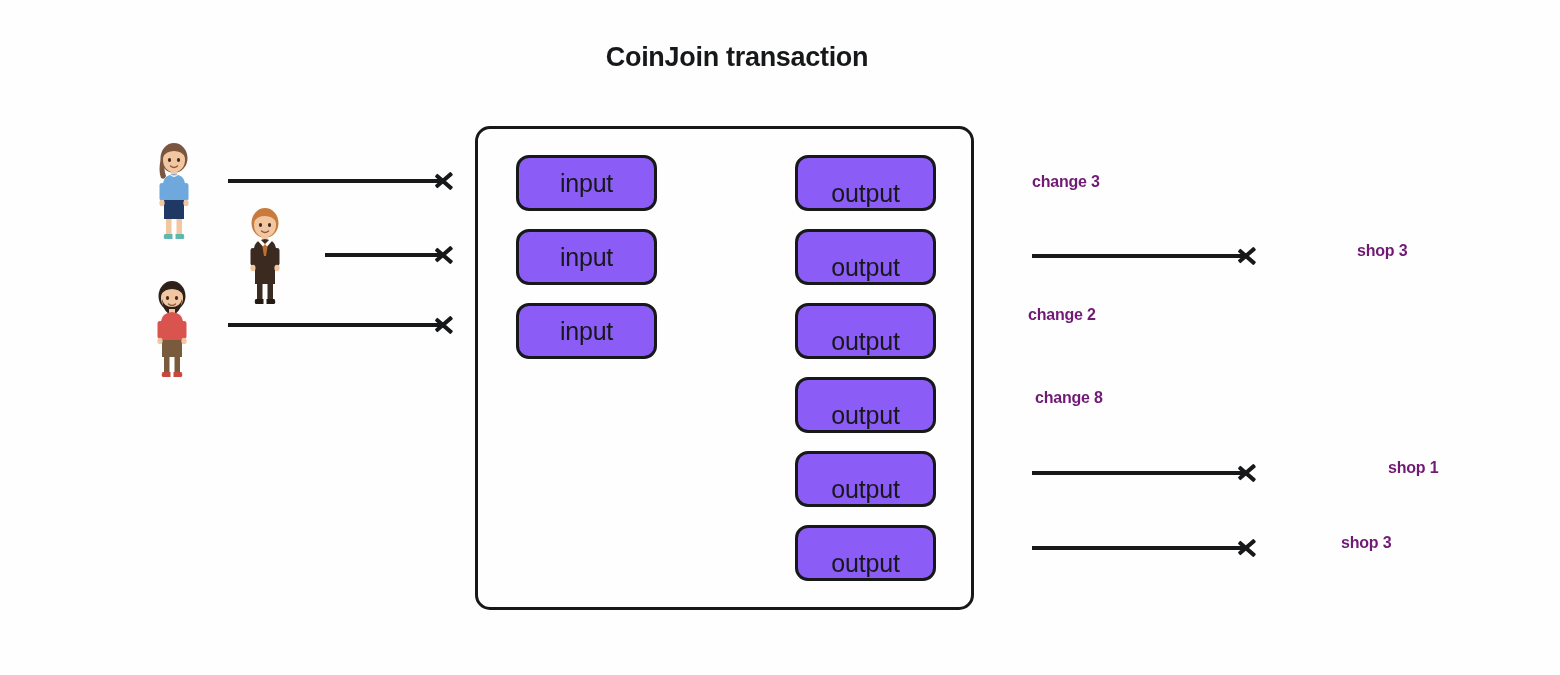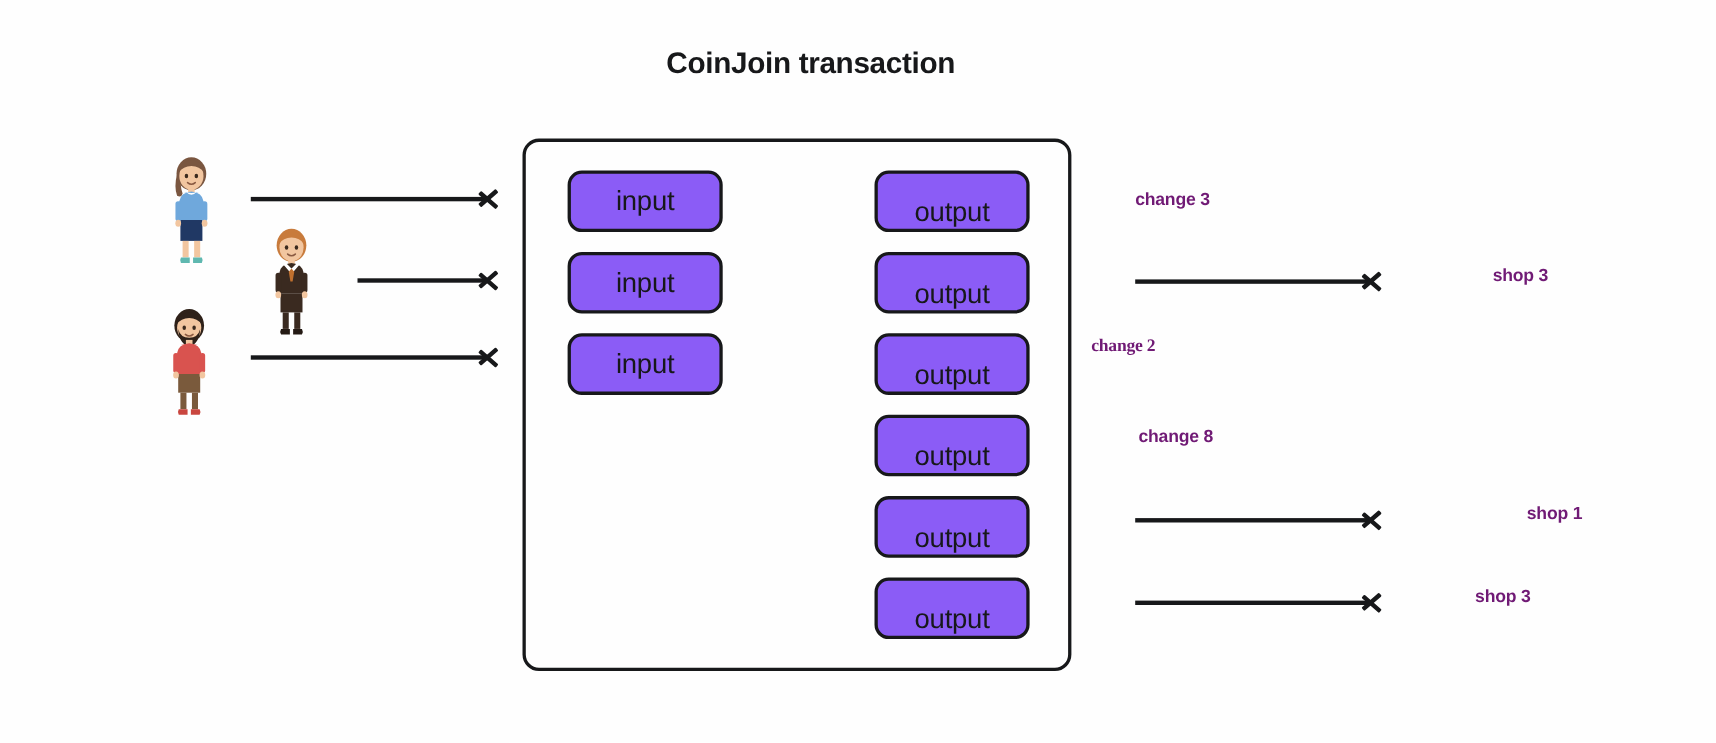"change 2" div.side-label { font-family: Liberation Serif, serif -> none; left: 992px -> 1028px }
